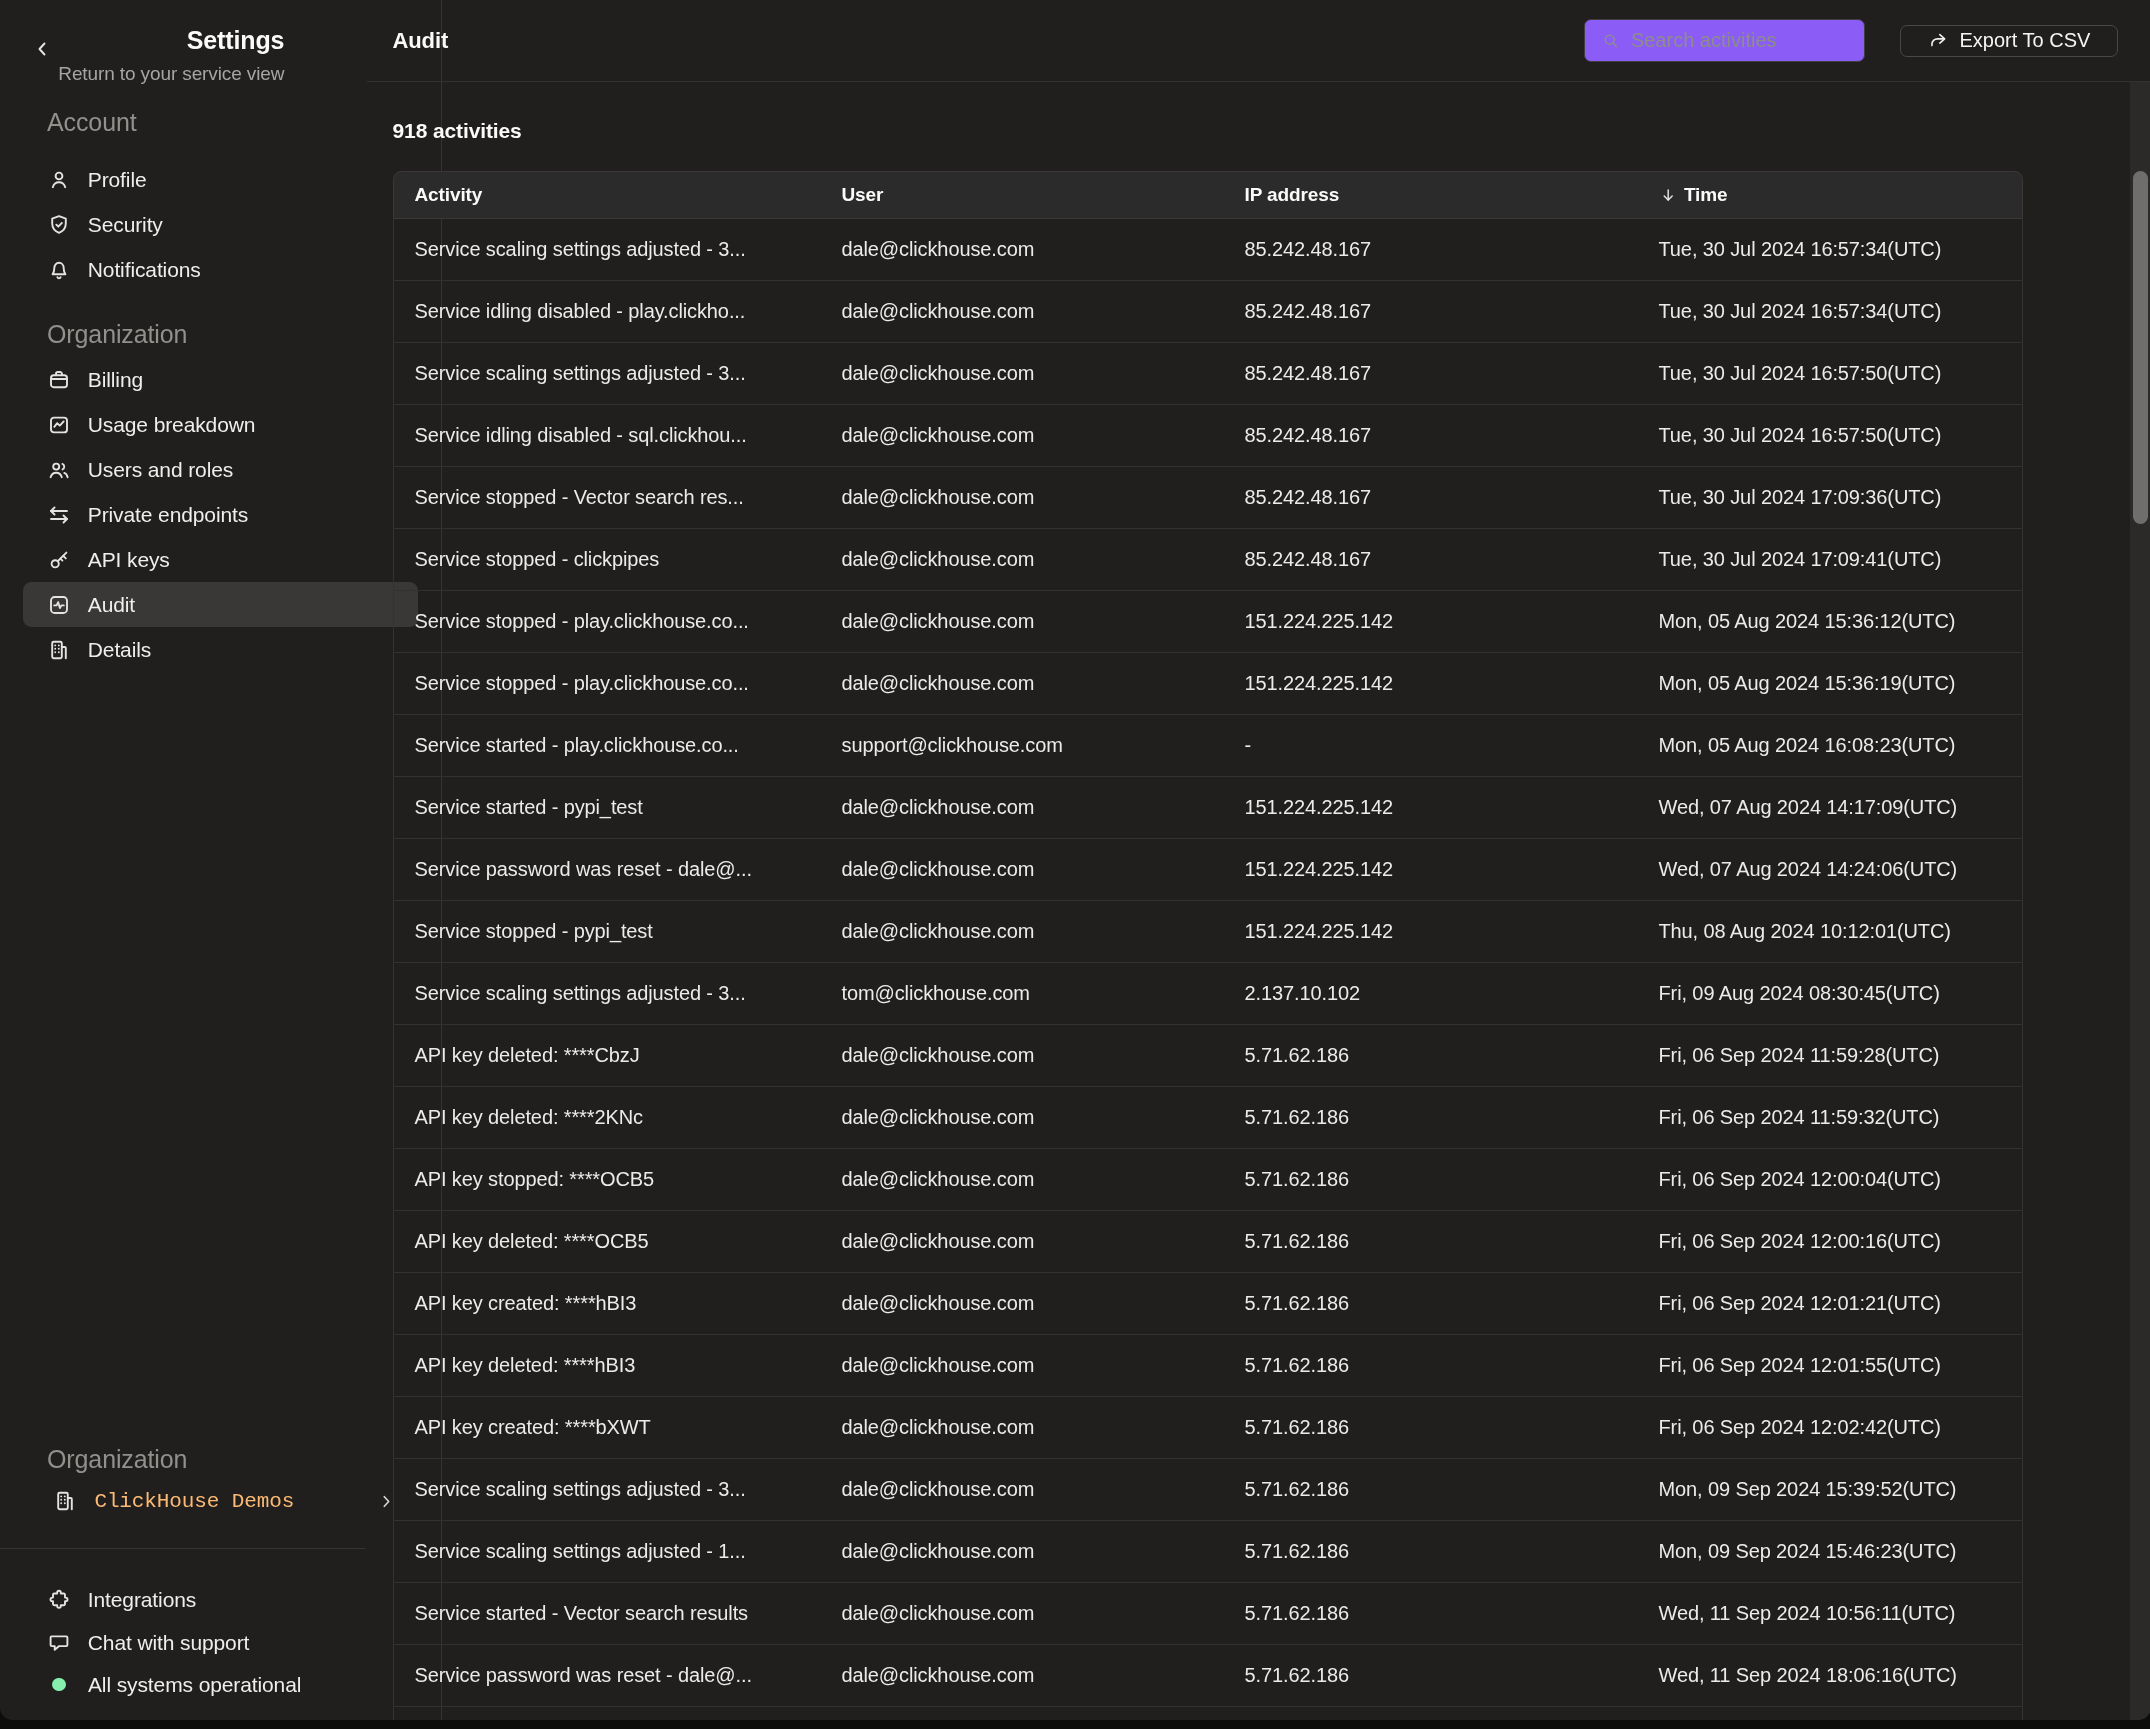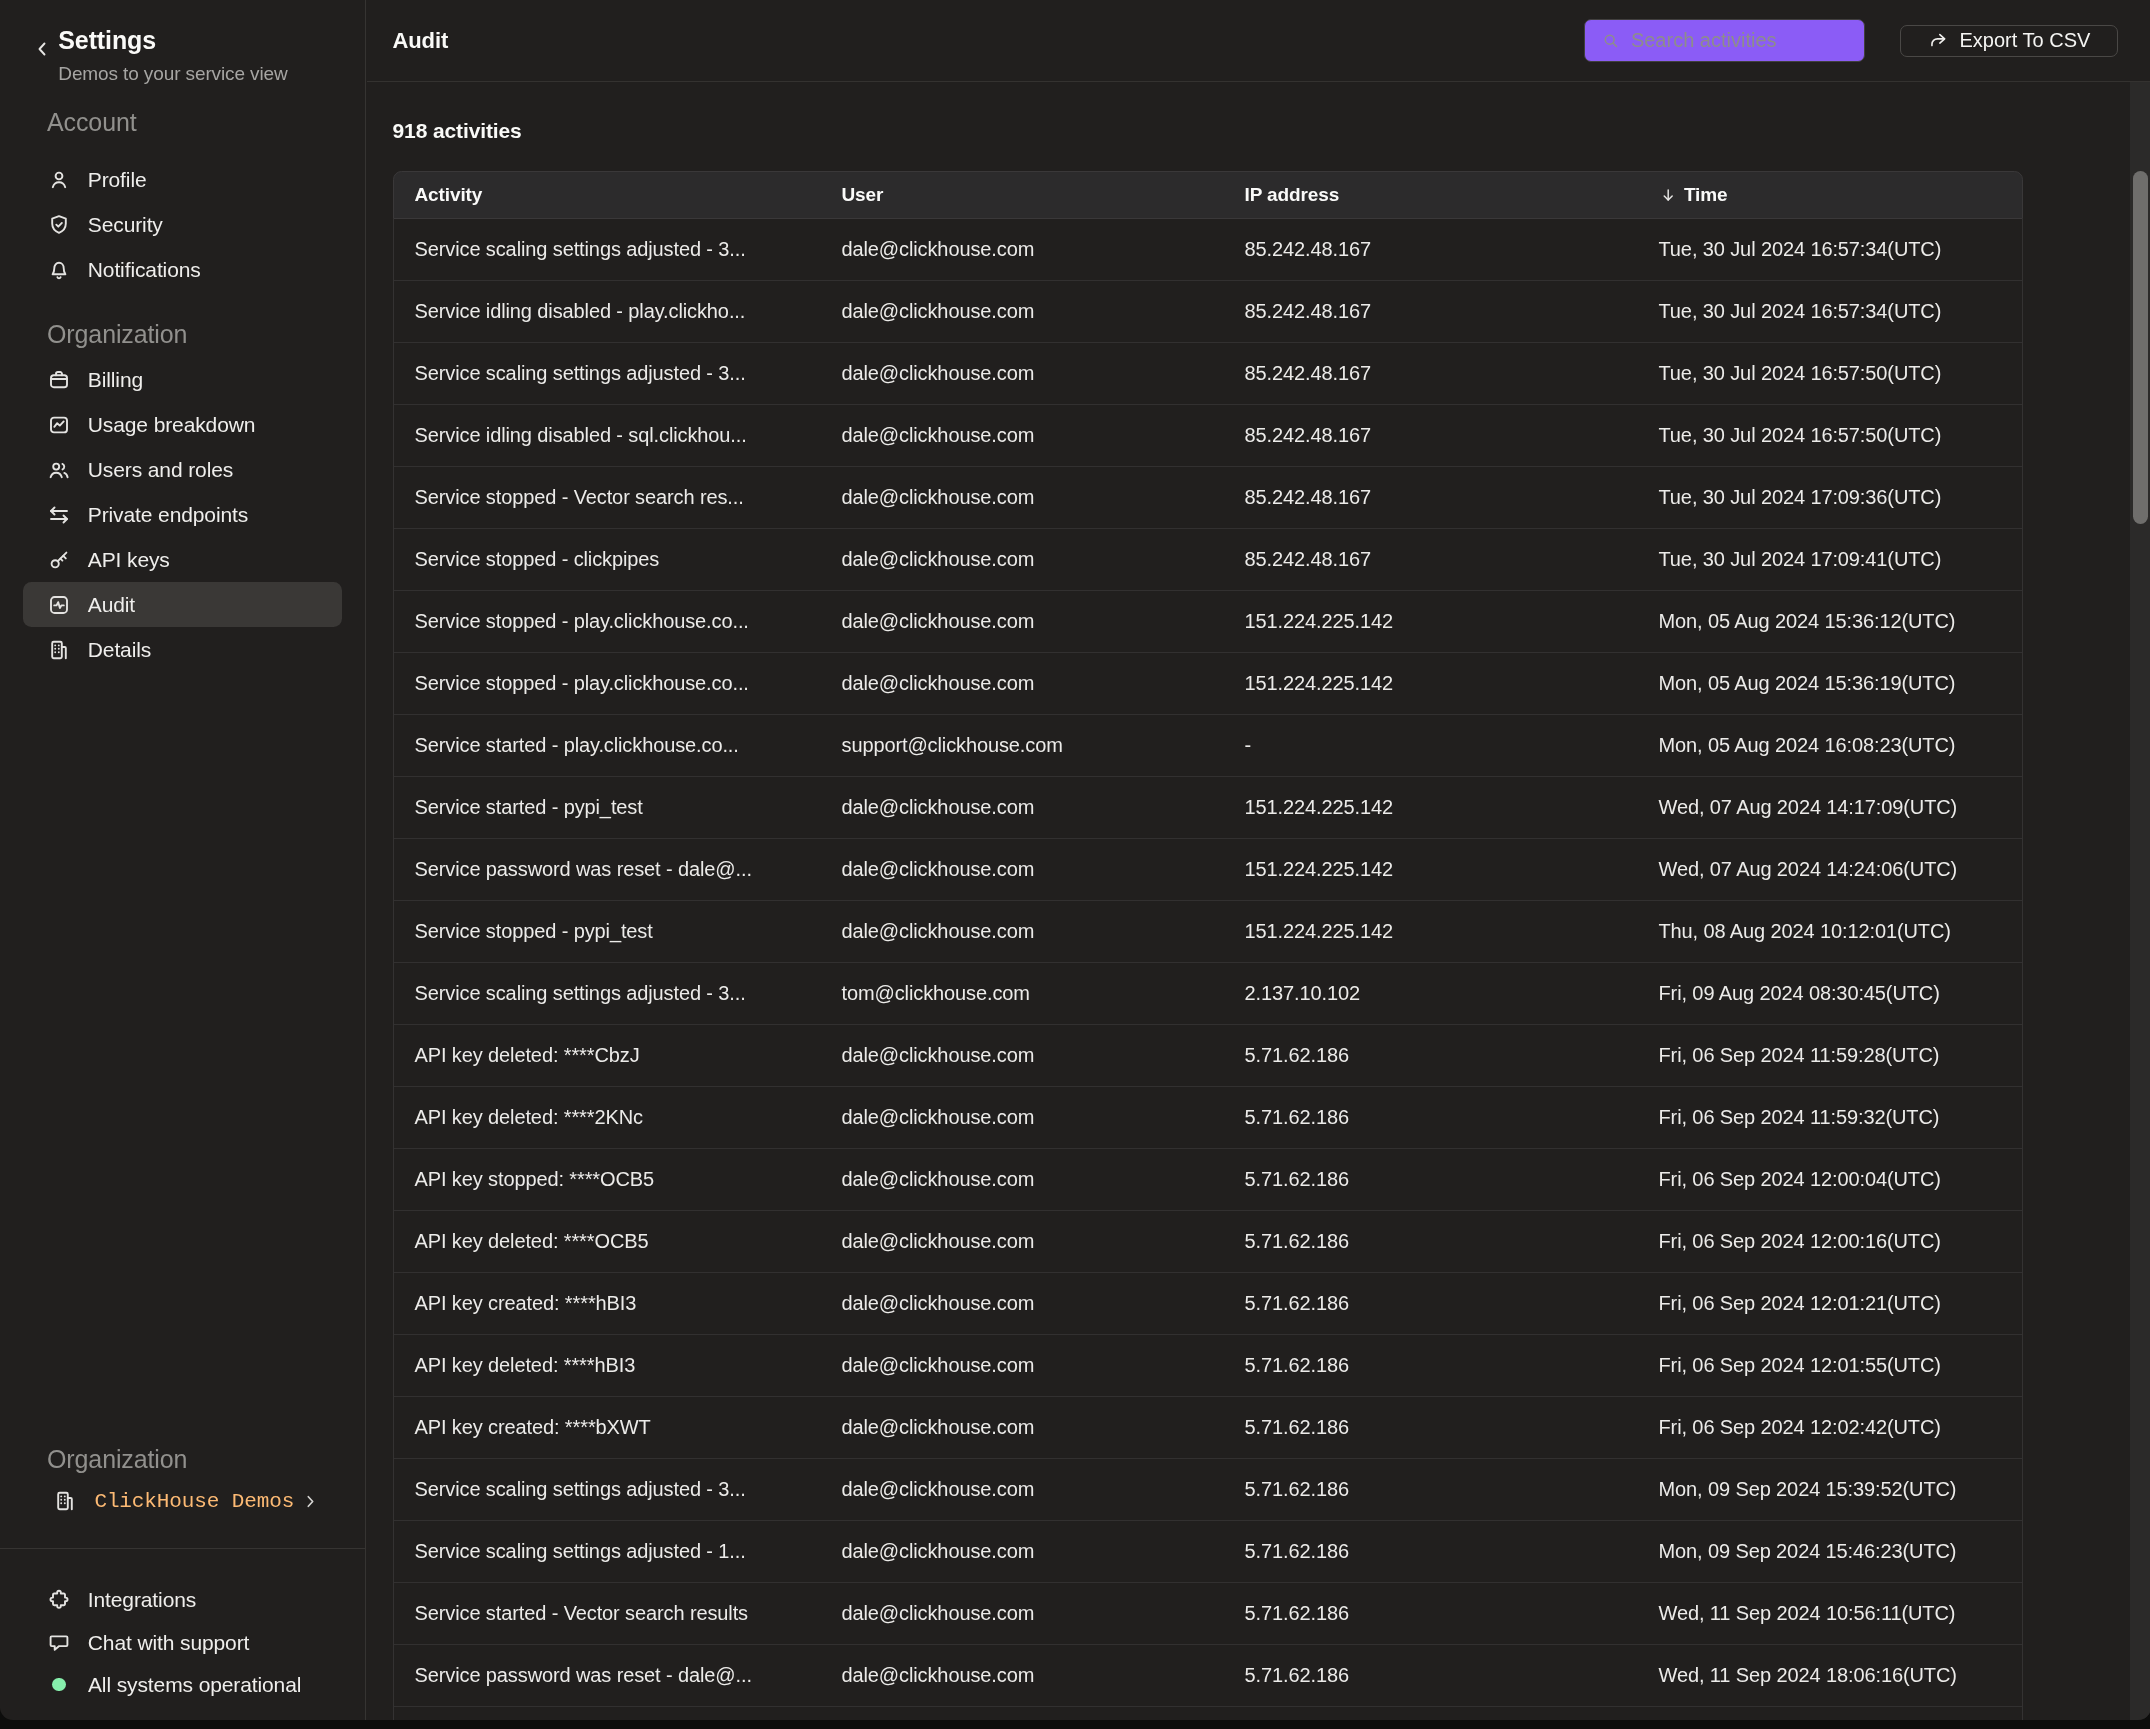"Settings" .sidebar { text-align: none -> right; width: 366px -> 442px }
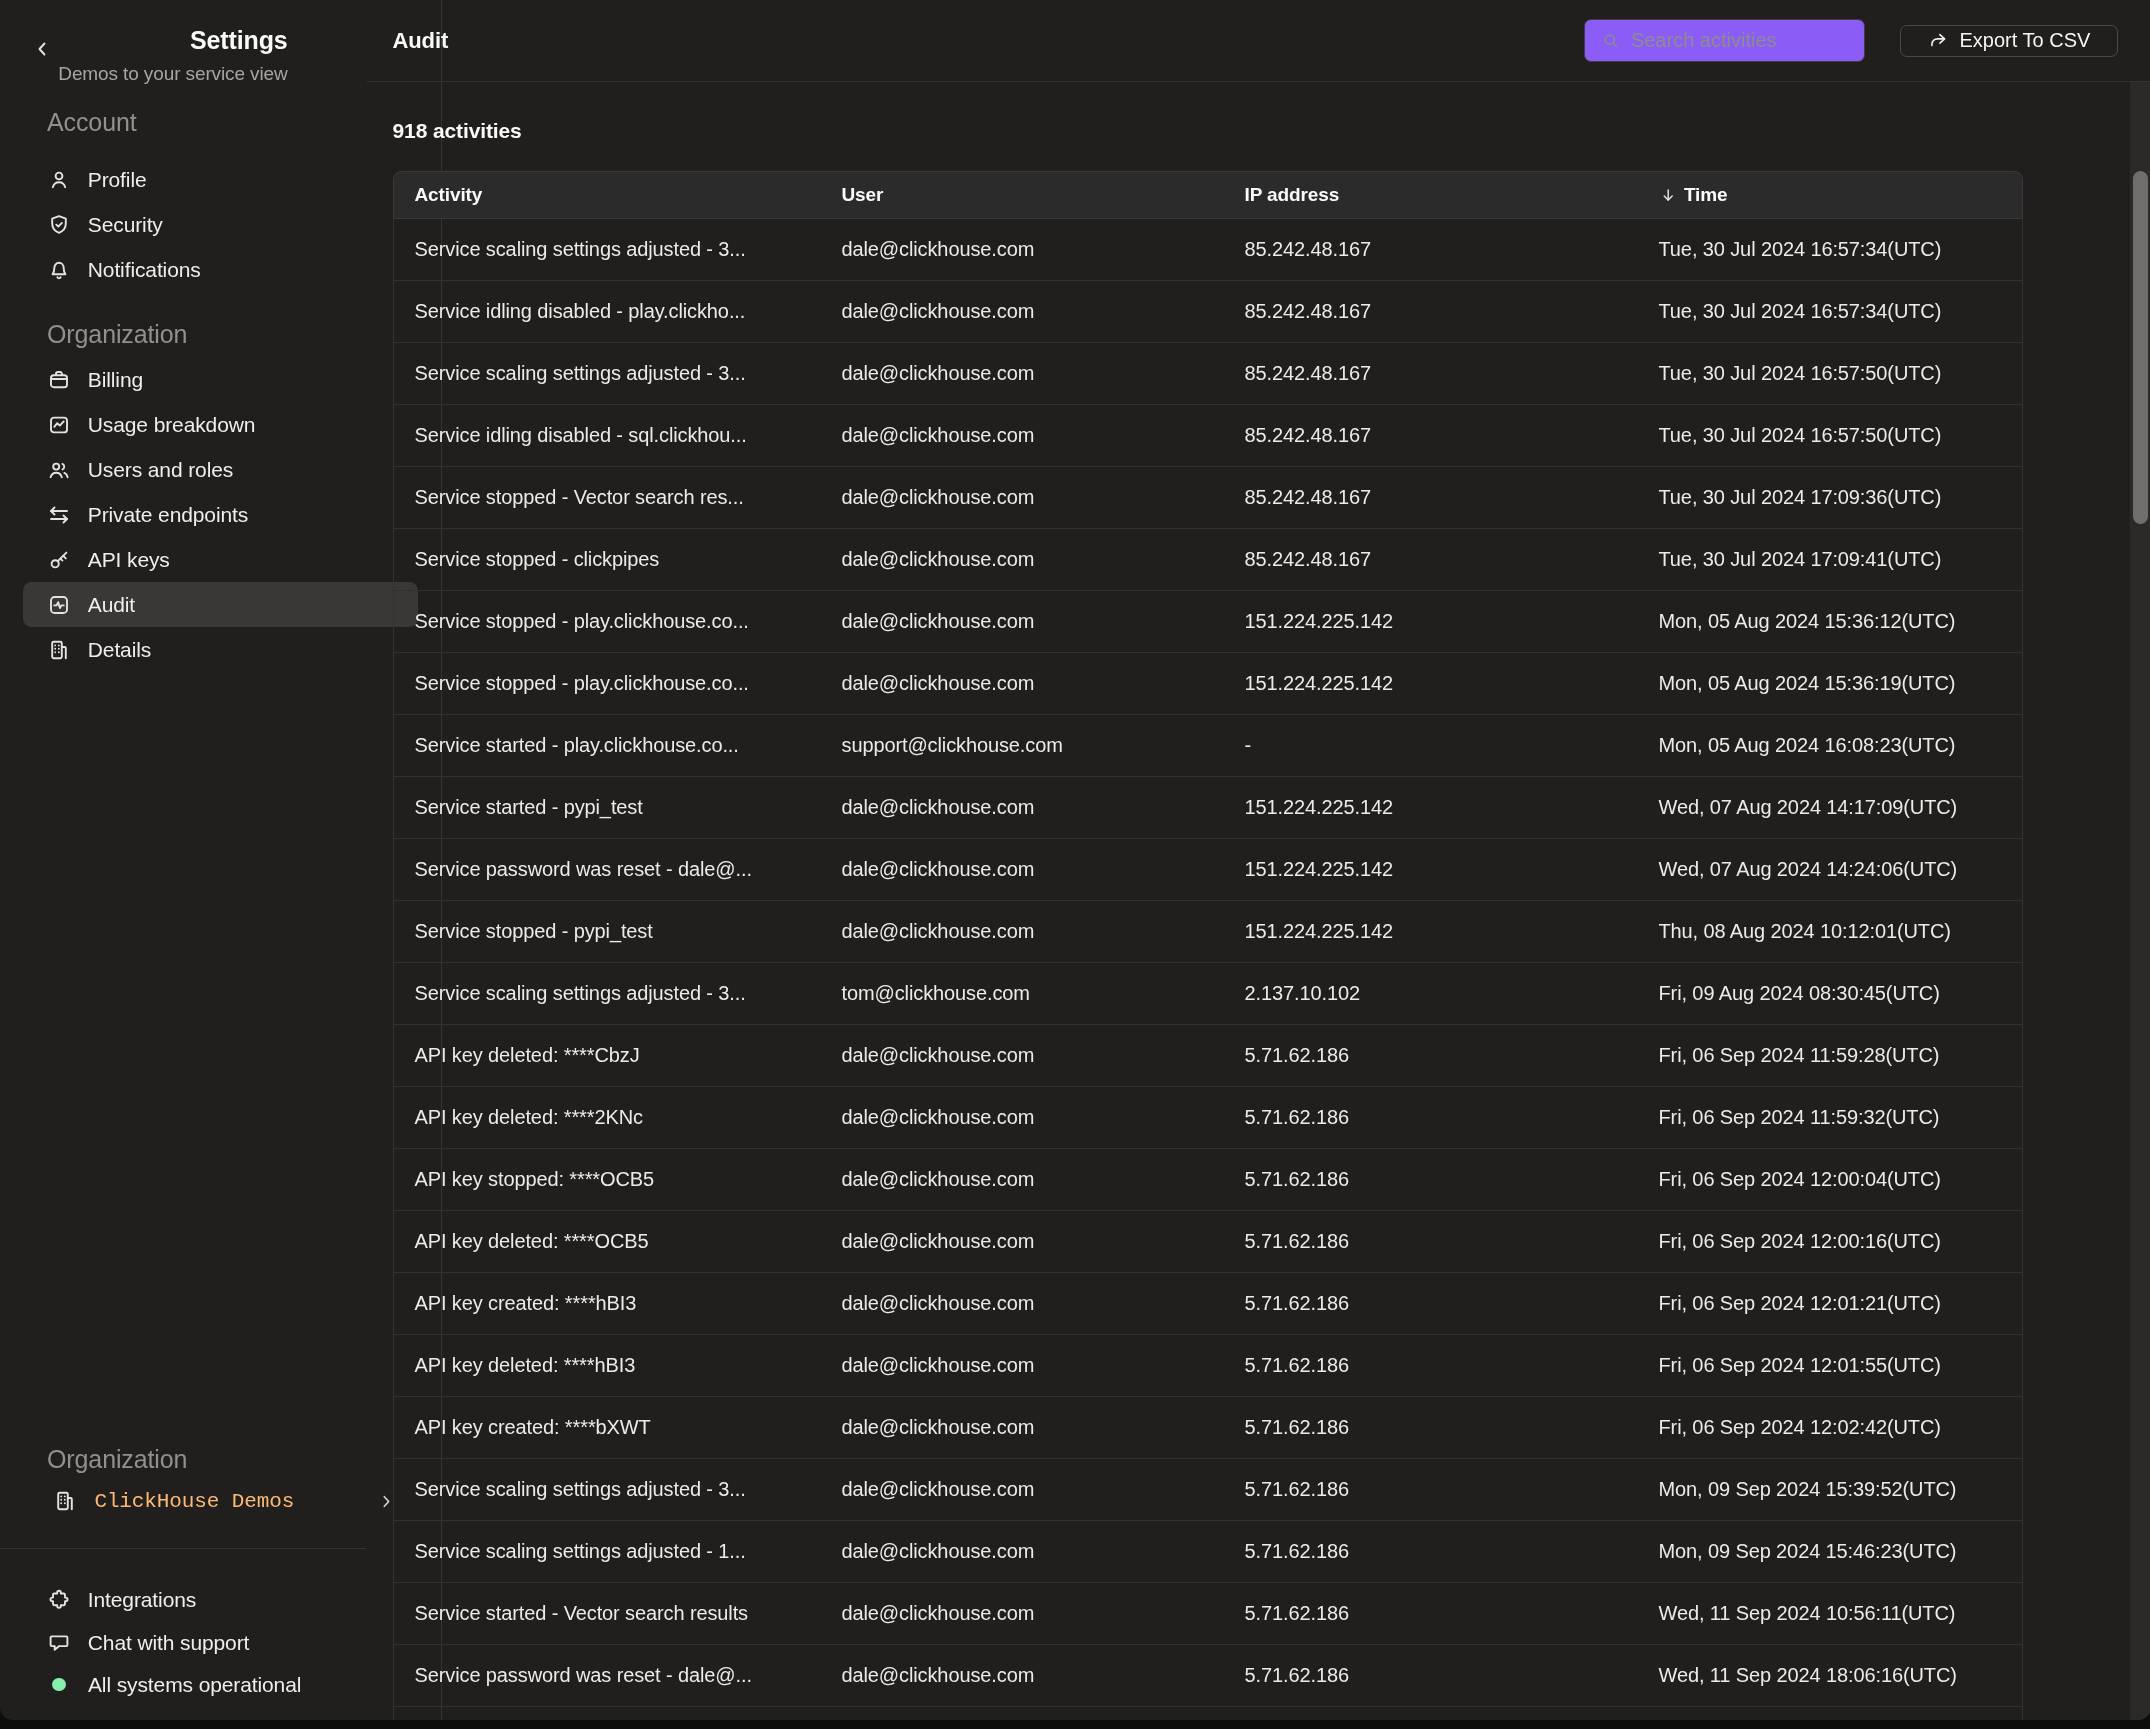"Demos to your service view" div.sidebar-subtitle { text: Demos -> Return }
